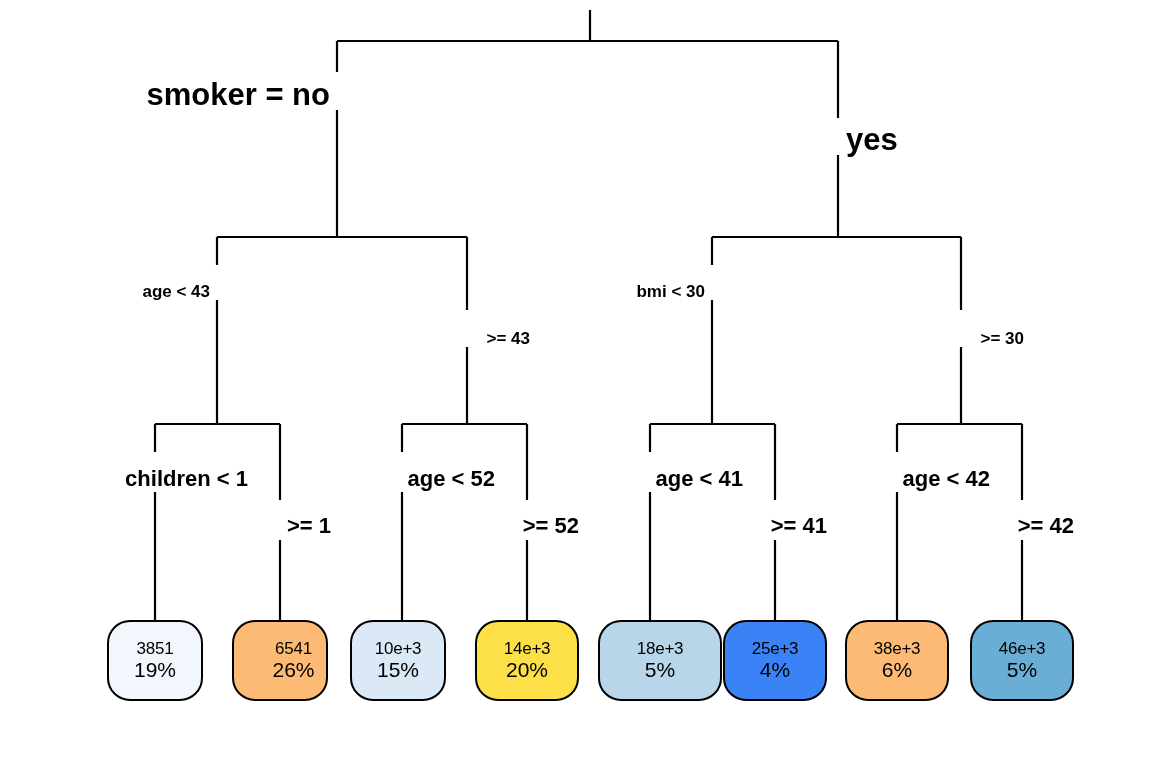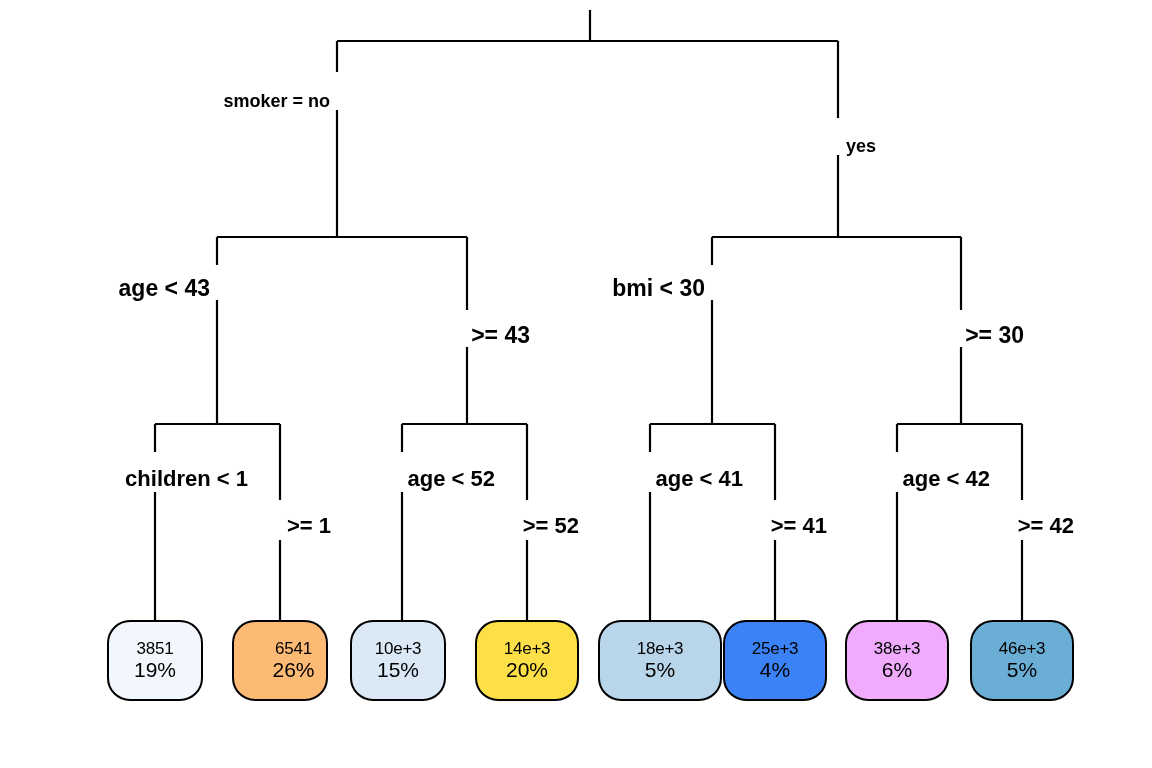"smoker = no" .split-label.lvl1 { font-size: 18px -> 31px }
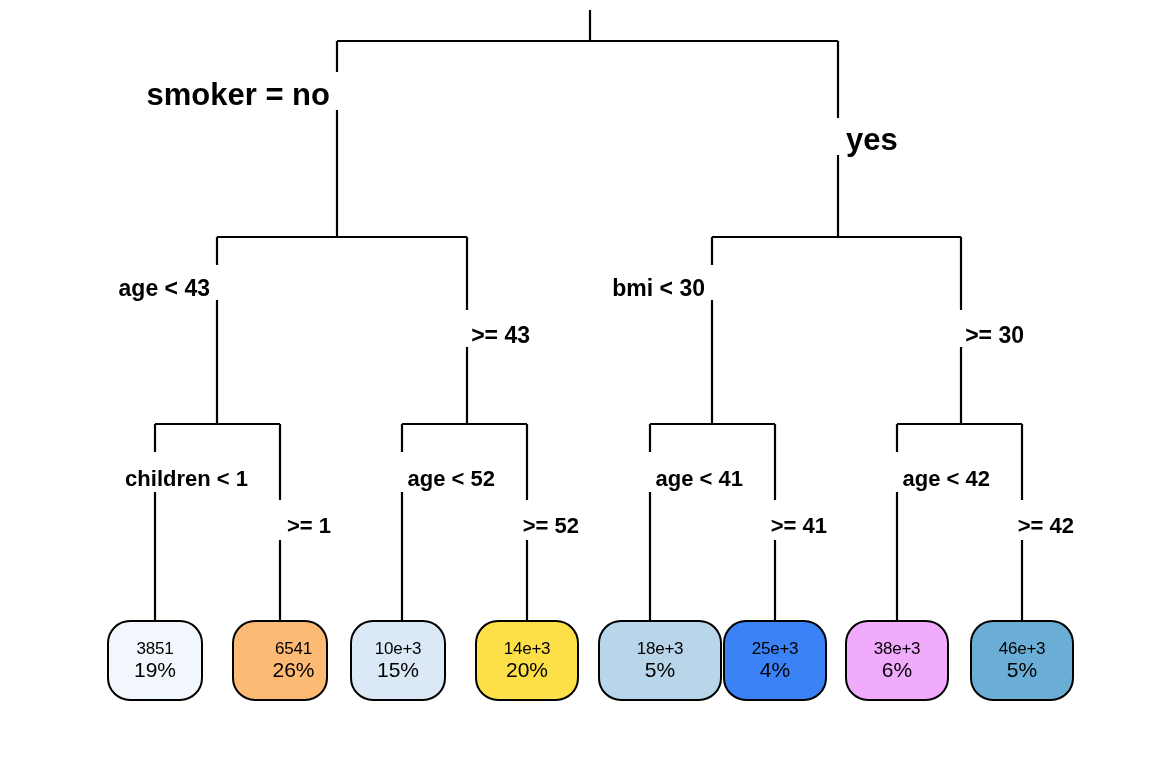"age < 43" .split-label.lvl2 { font-size: 23px -> 17px }
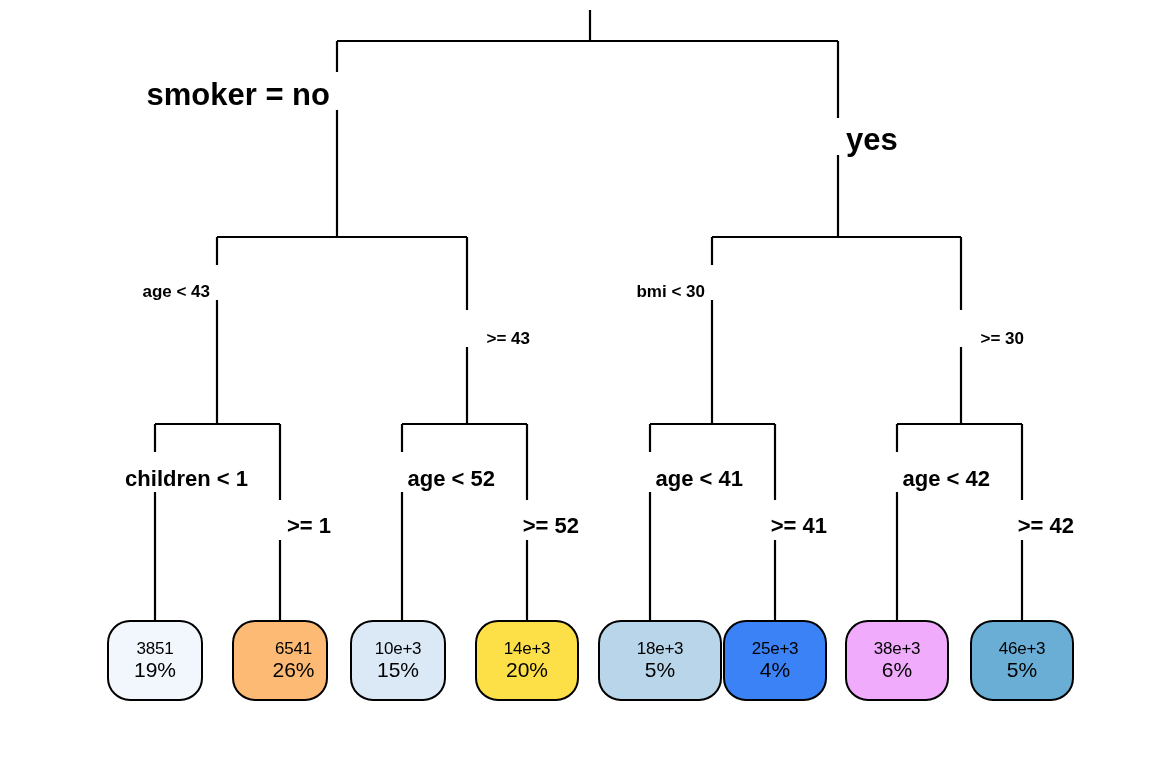"38e+3" div.leaf-node { background: #f0abfc -> #fdba74 }
